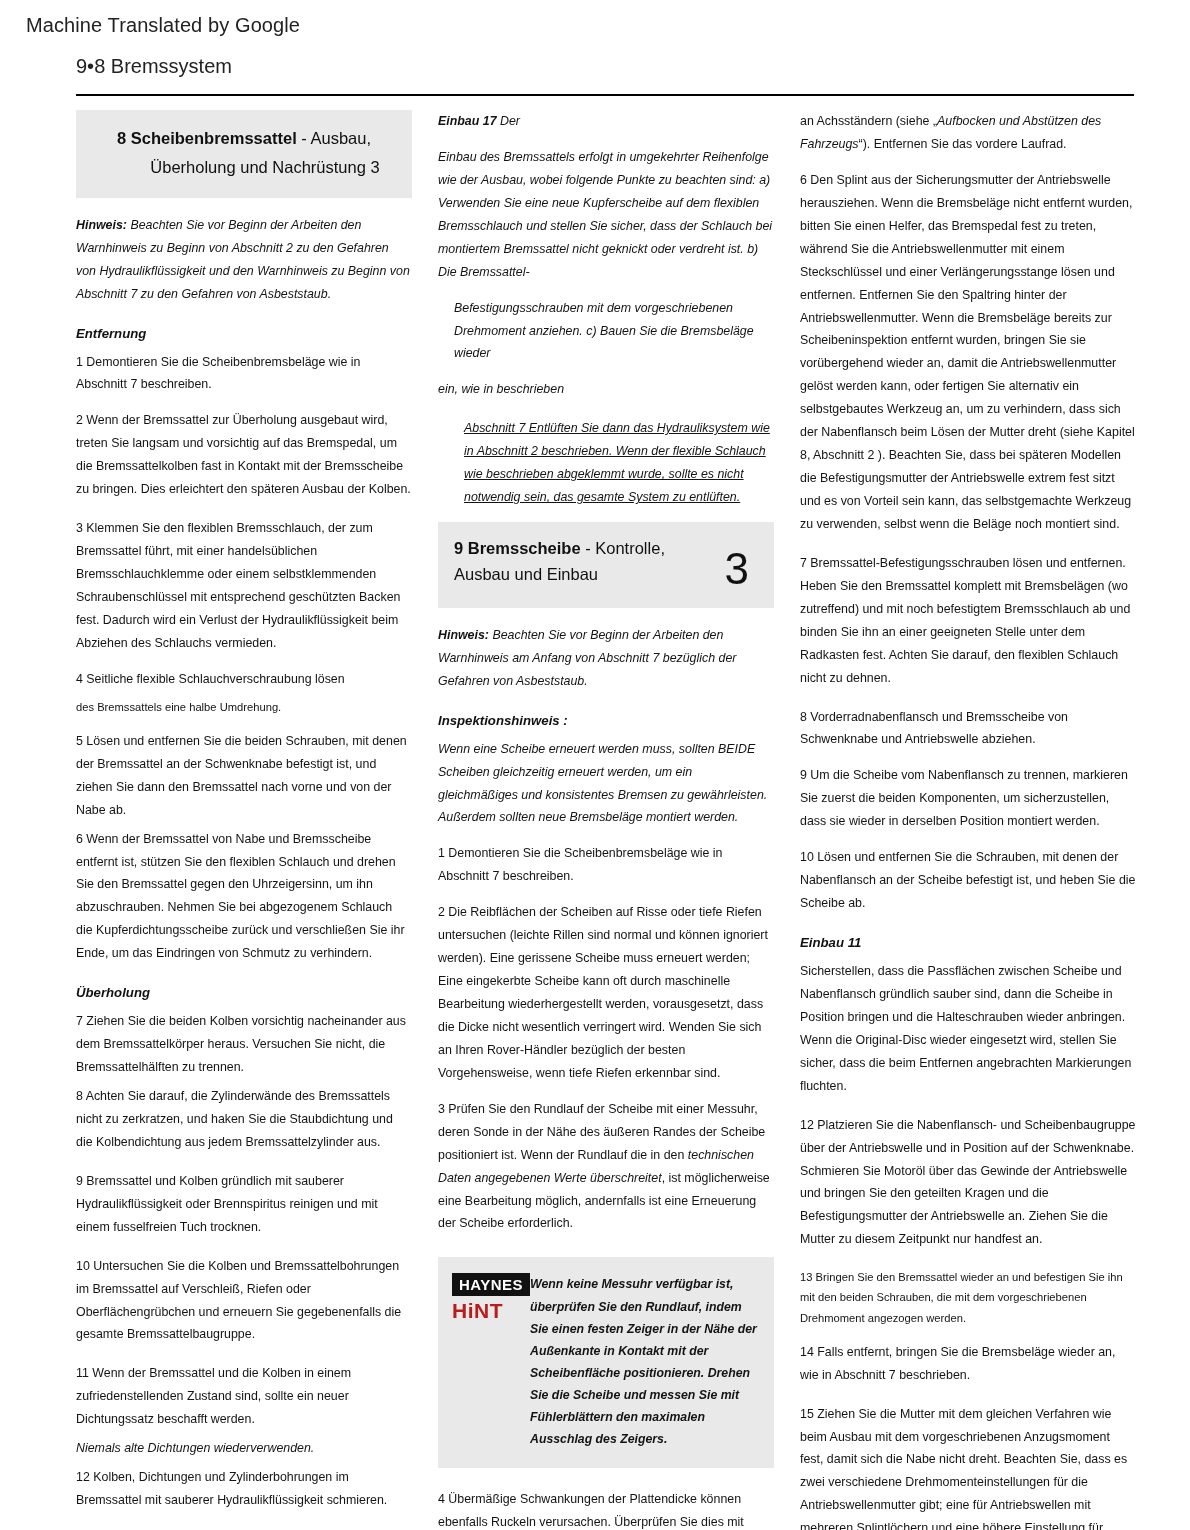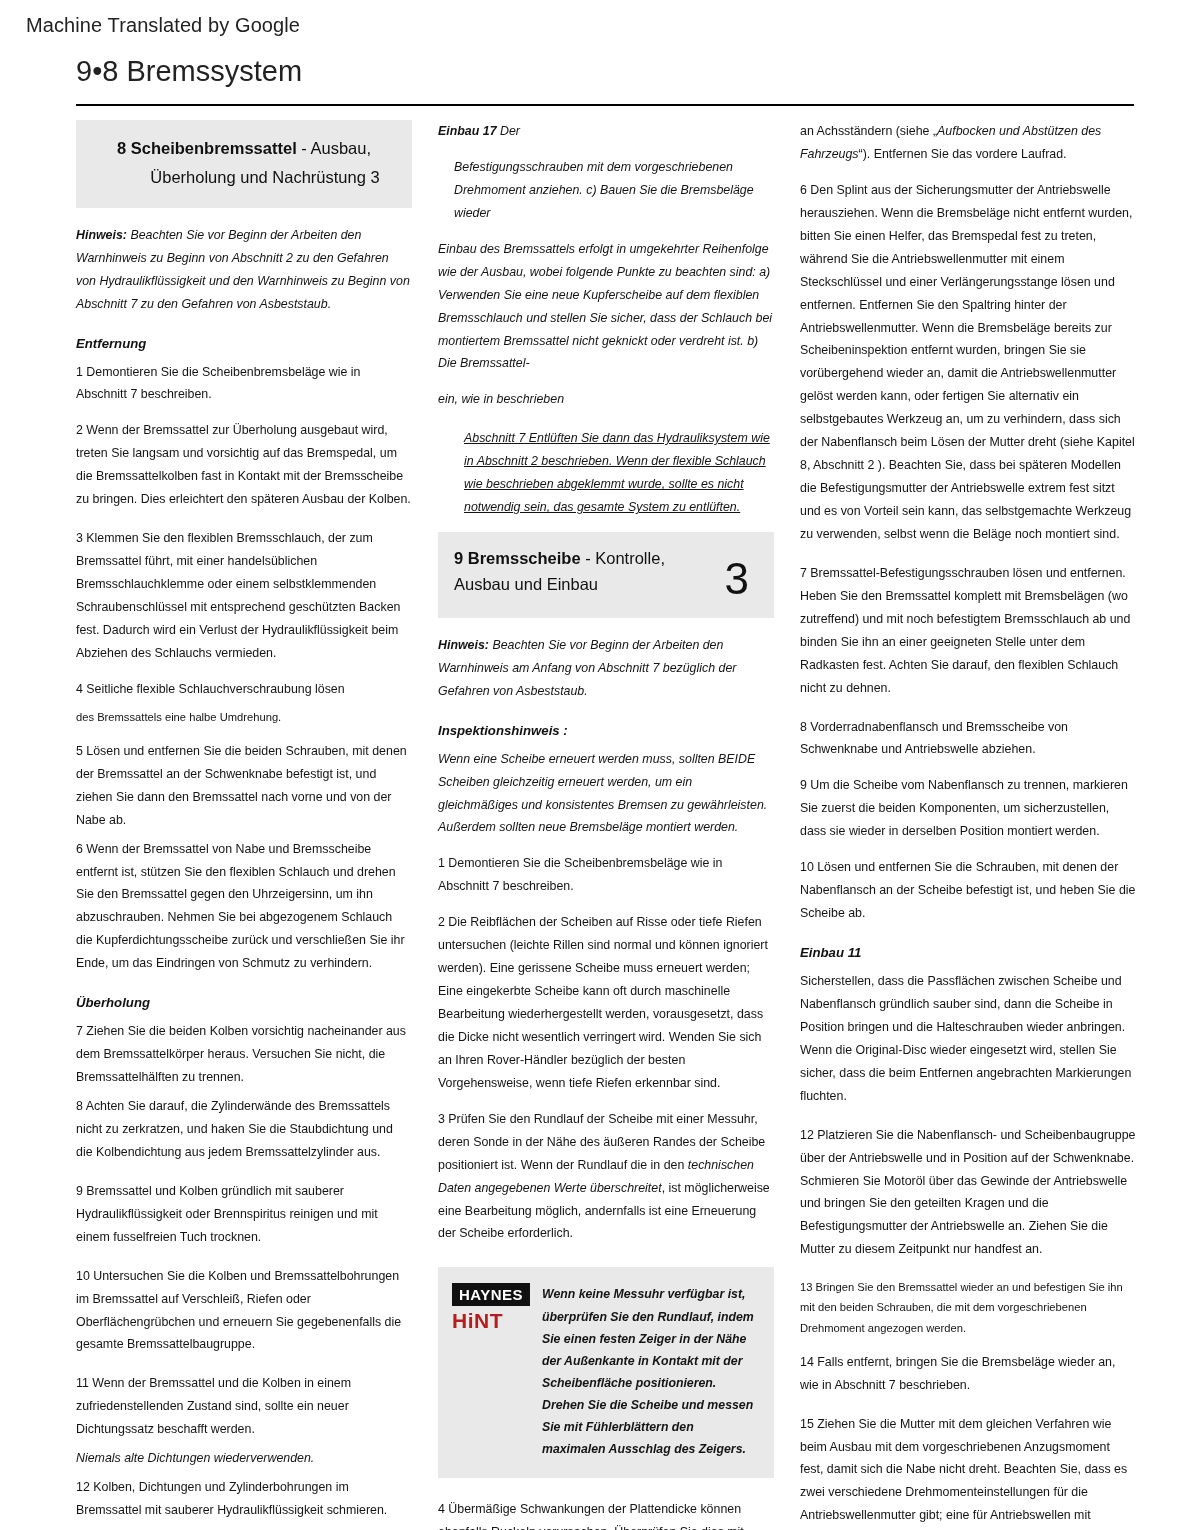"9•8 Bremssystem" .page-title { font-size: 29px -> 20px }
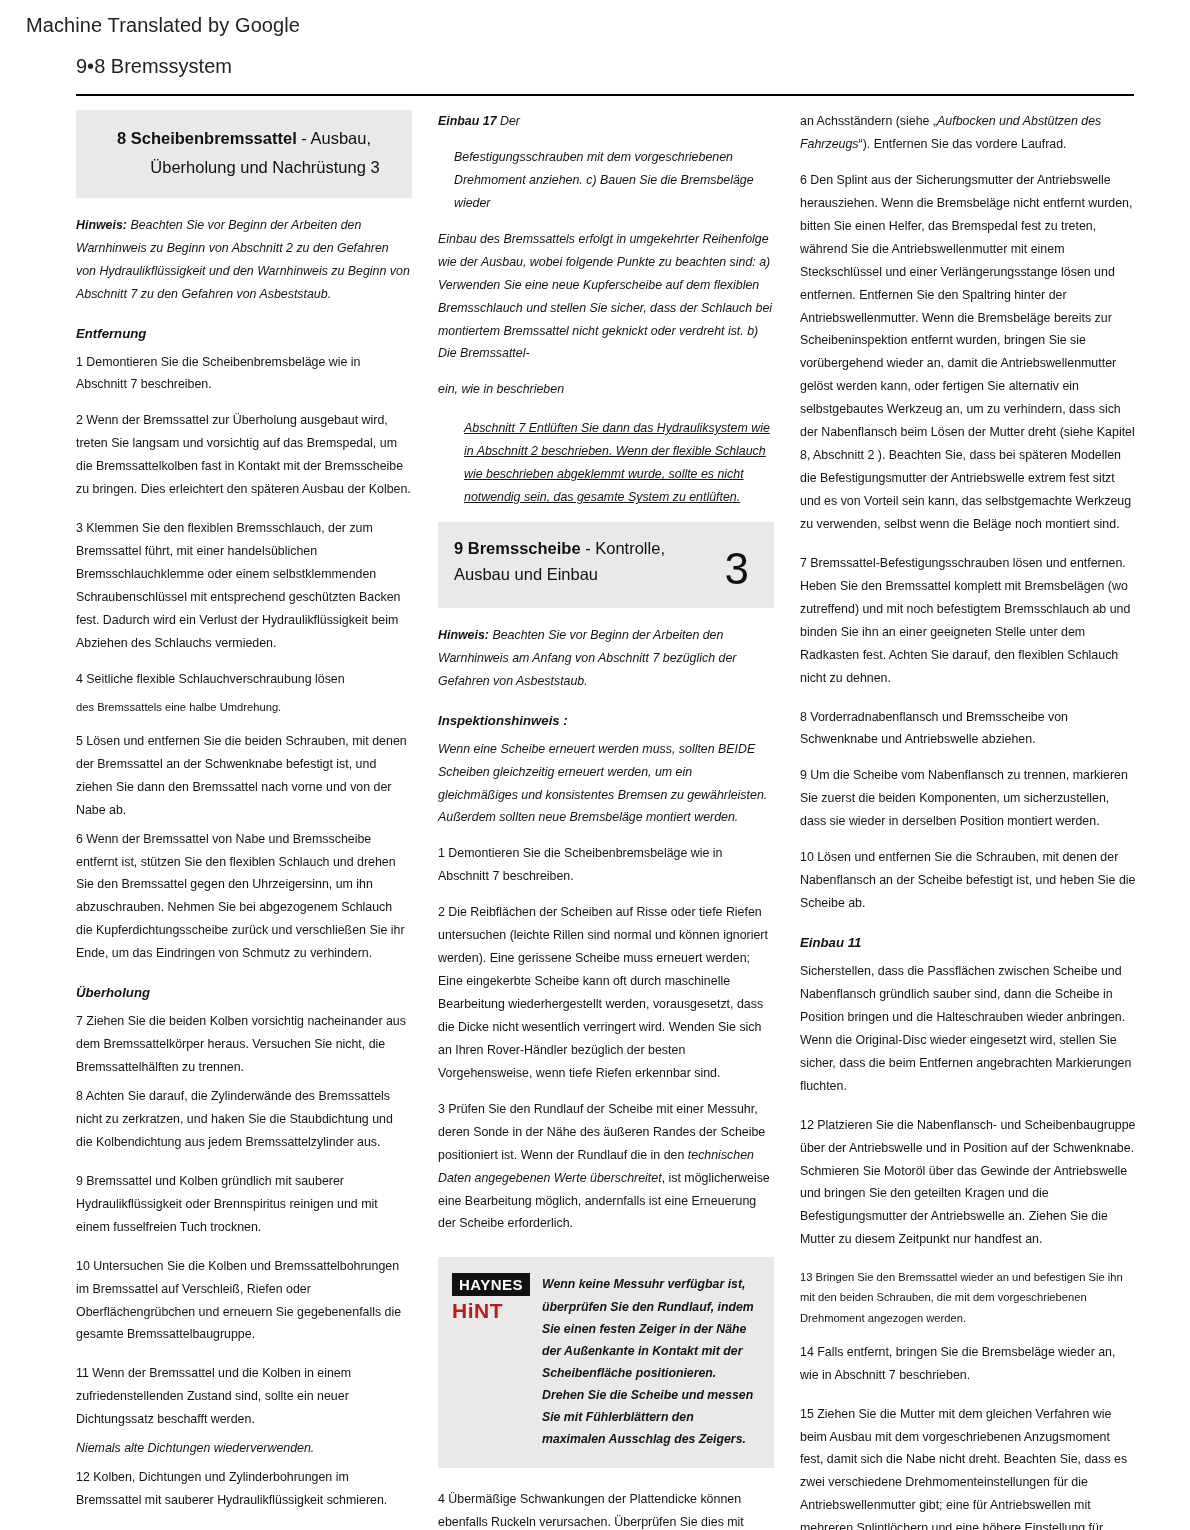"Befestigungsschrauben mit dem" p.note { order: before "Einbau des Bremssattels erfolgt in" -> after "Einbau des Bremssattels erfolgt in" }
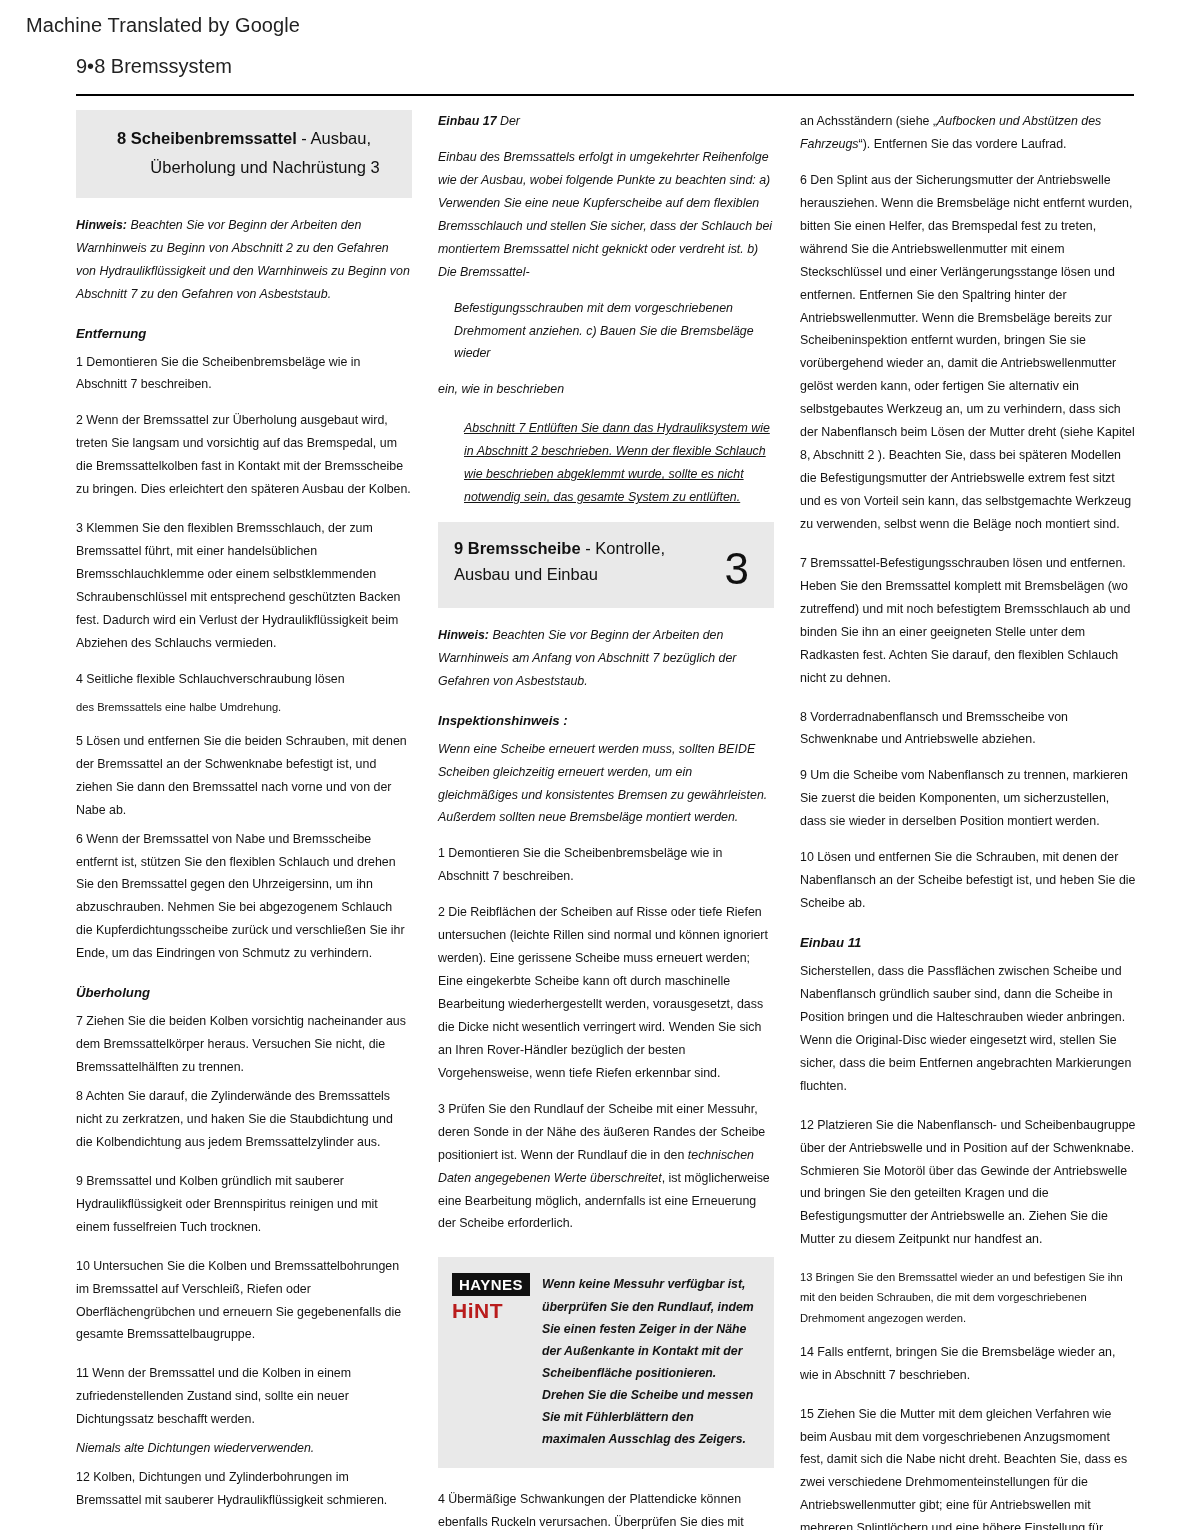"HAYNES" .hint-box { gap: 12px -> none }
